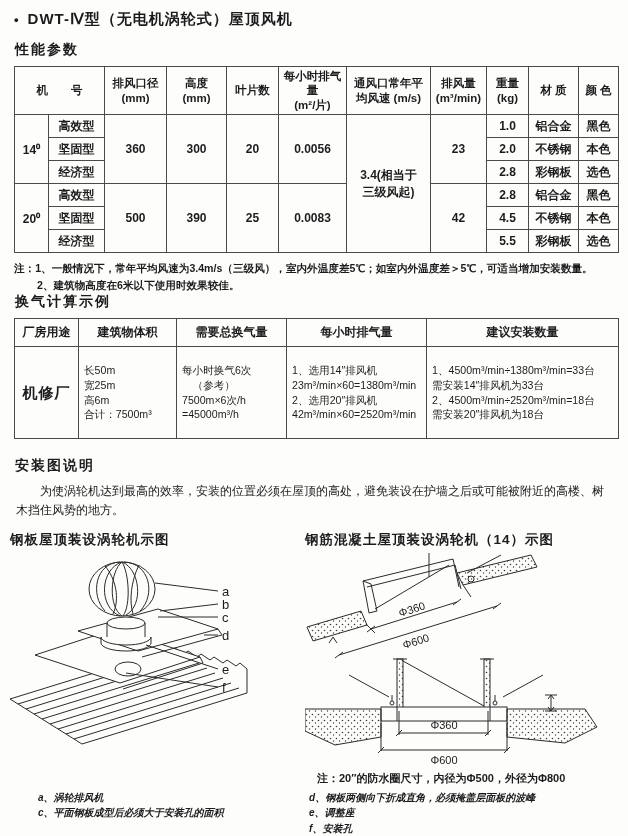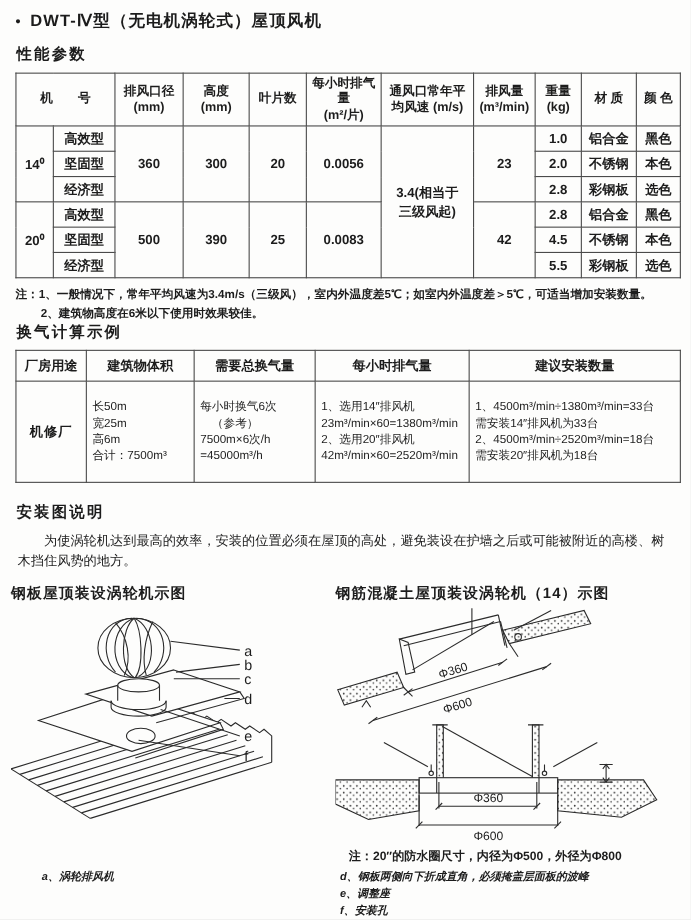"机修厂" .t2 td.usage { font-size: 12px -> 15px }
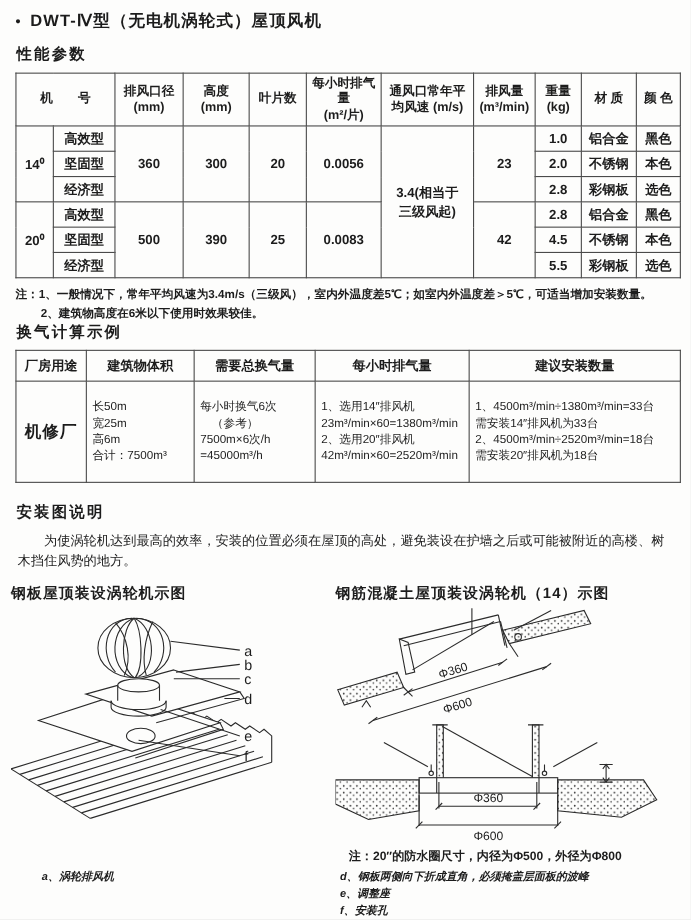"c、平面钢板成型后必须大于安装孔的面积" div { html: none -> <div>c、平面钢板成型后必须大于安装孔的面积</div> }
